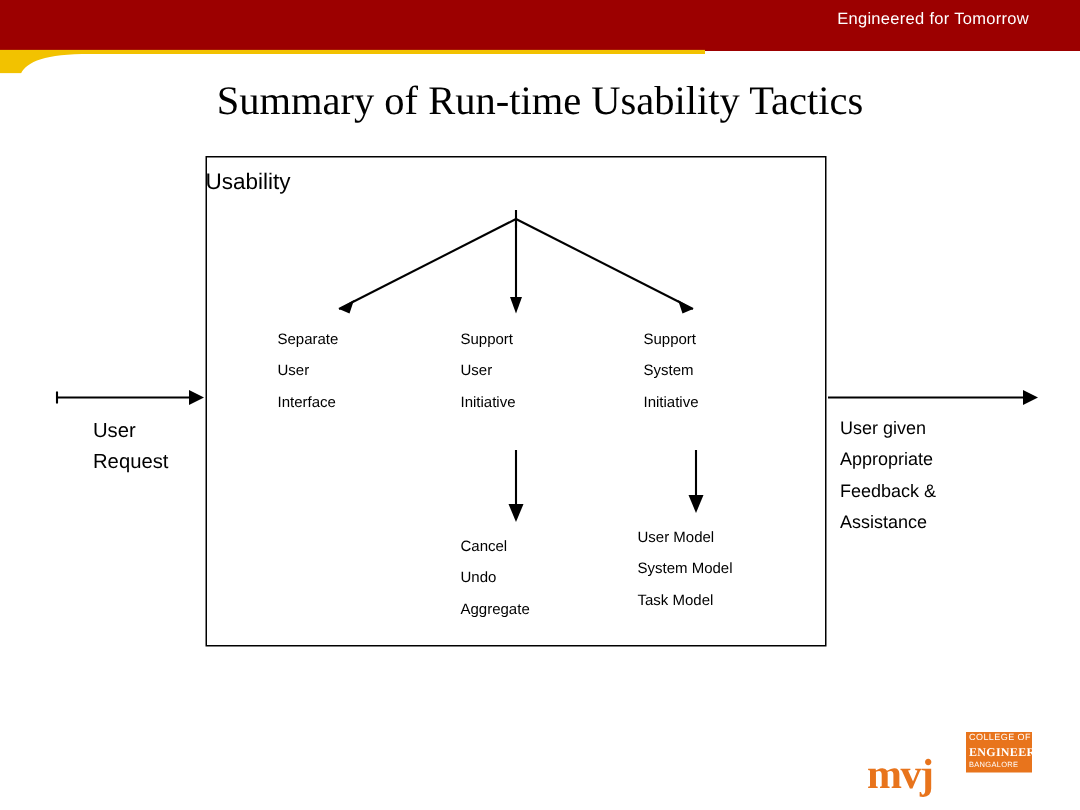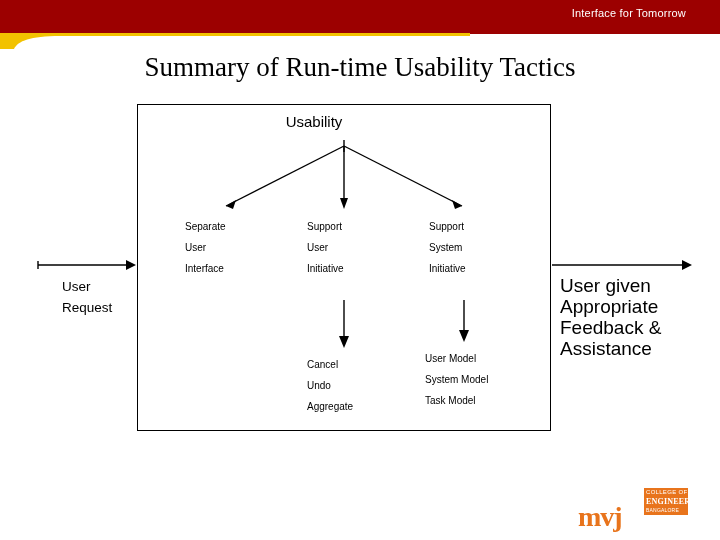"Interface for Tomorrow" div.banner-text { text: Interface -> Engineered }
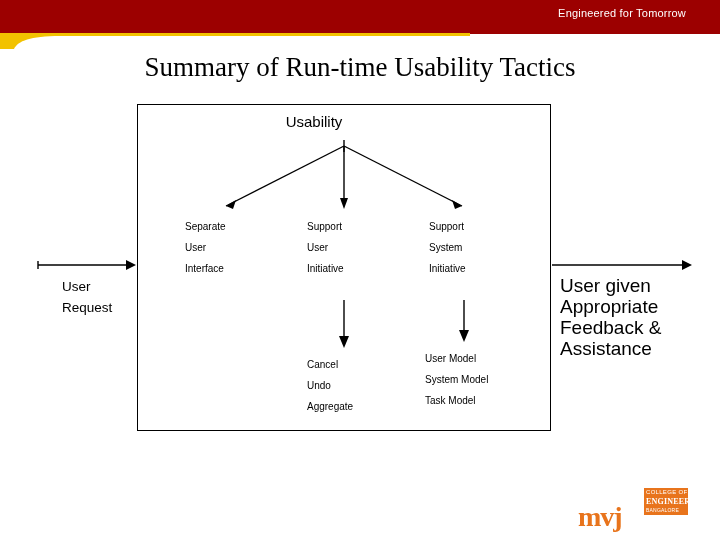"Usability" .usability-label { text-align: center -> none }
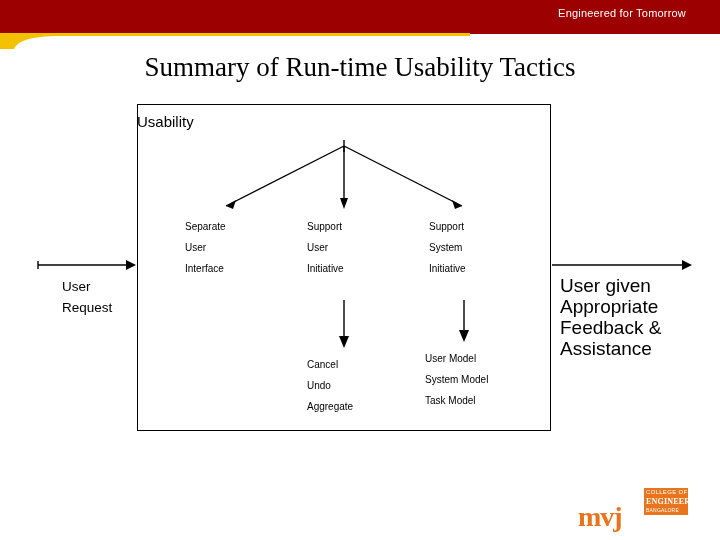"User given" .t-feedback { font-size: 19px -> 12px }
